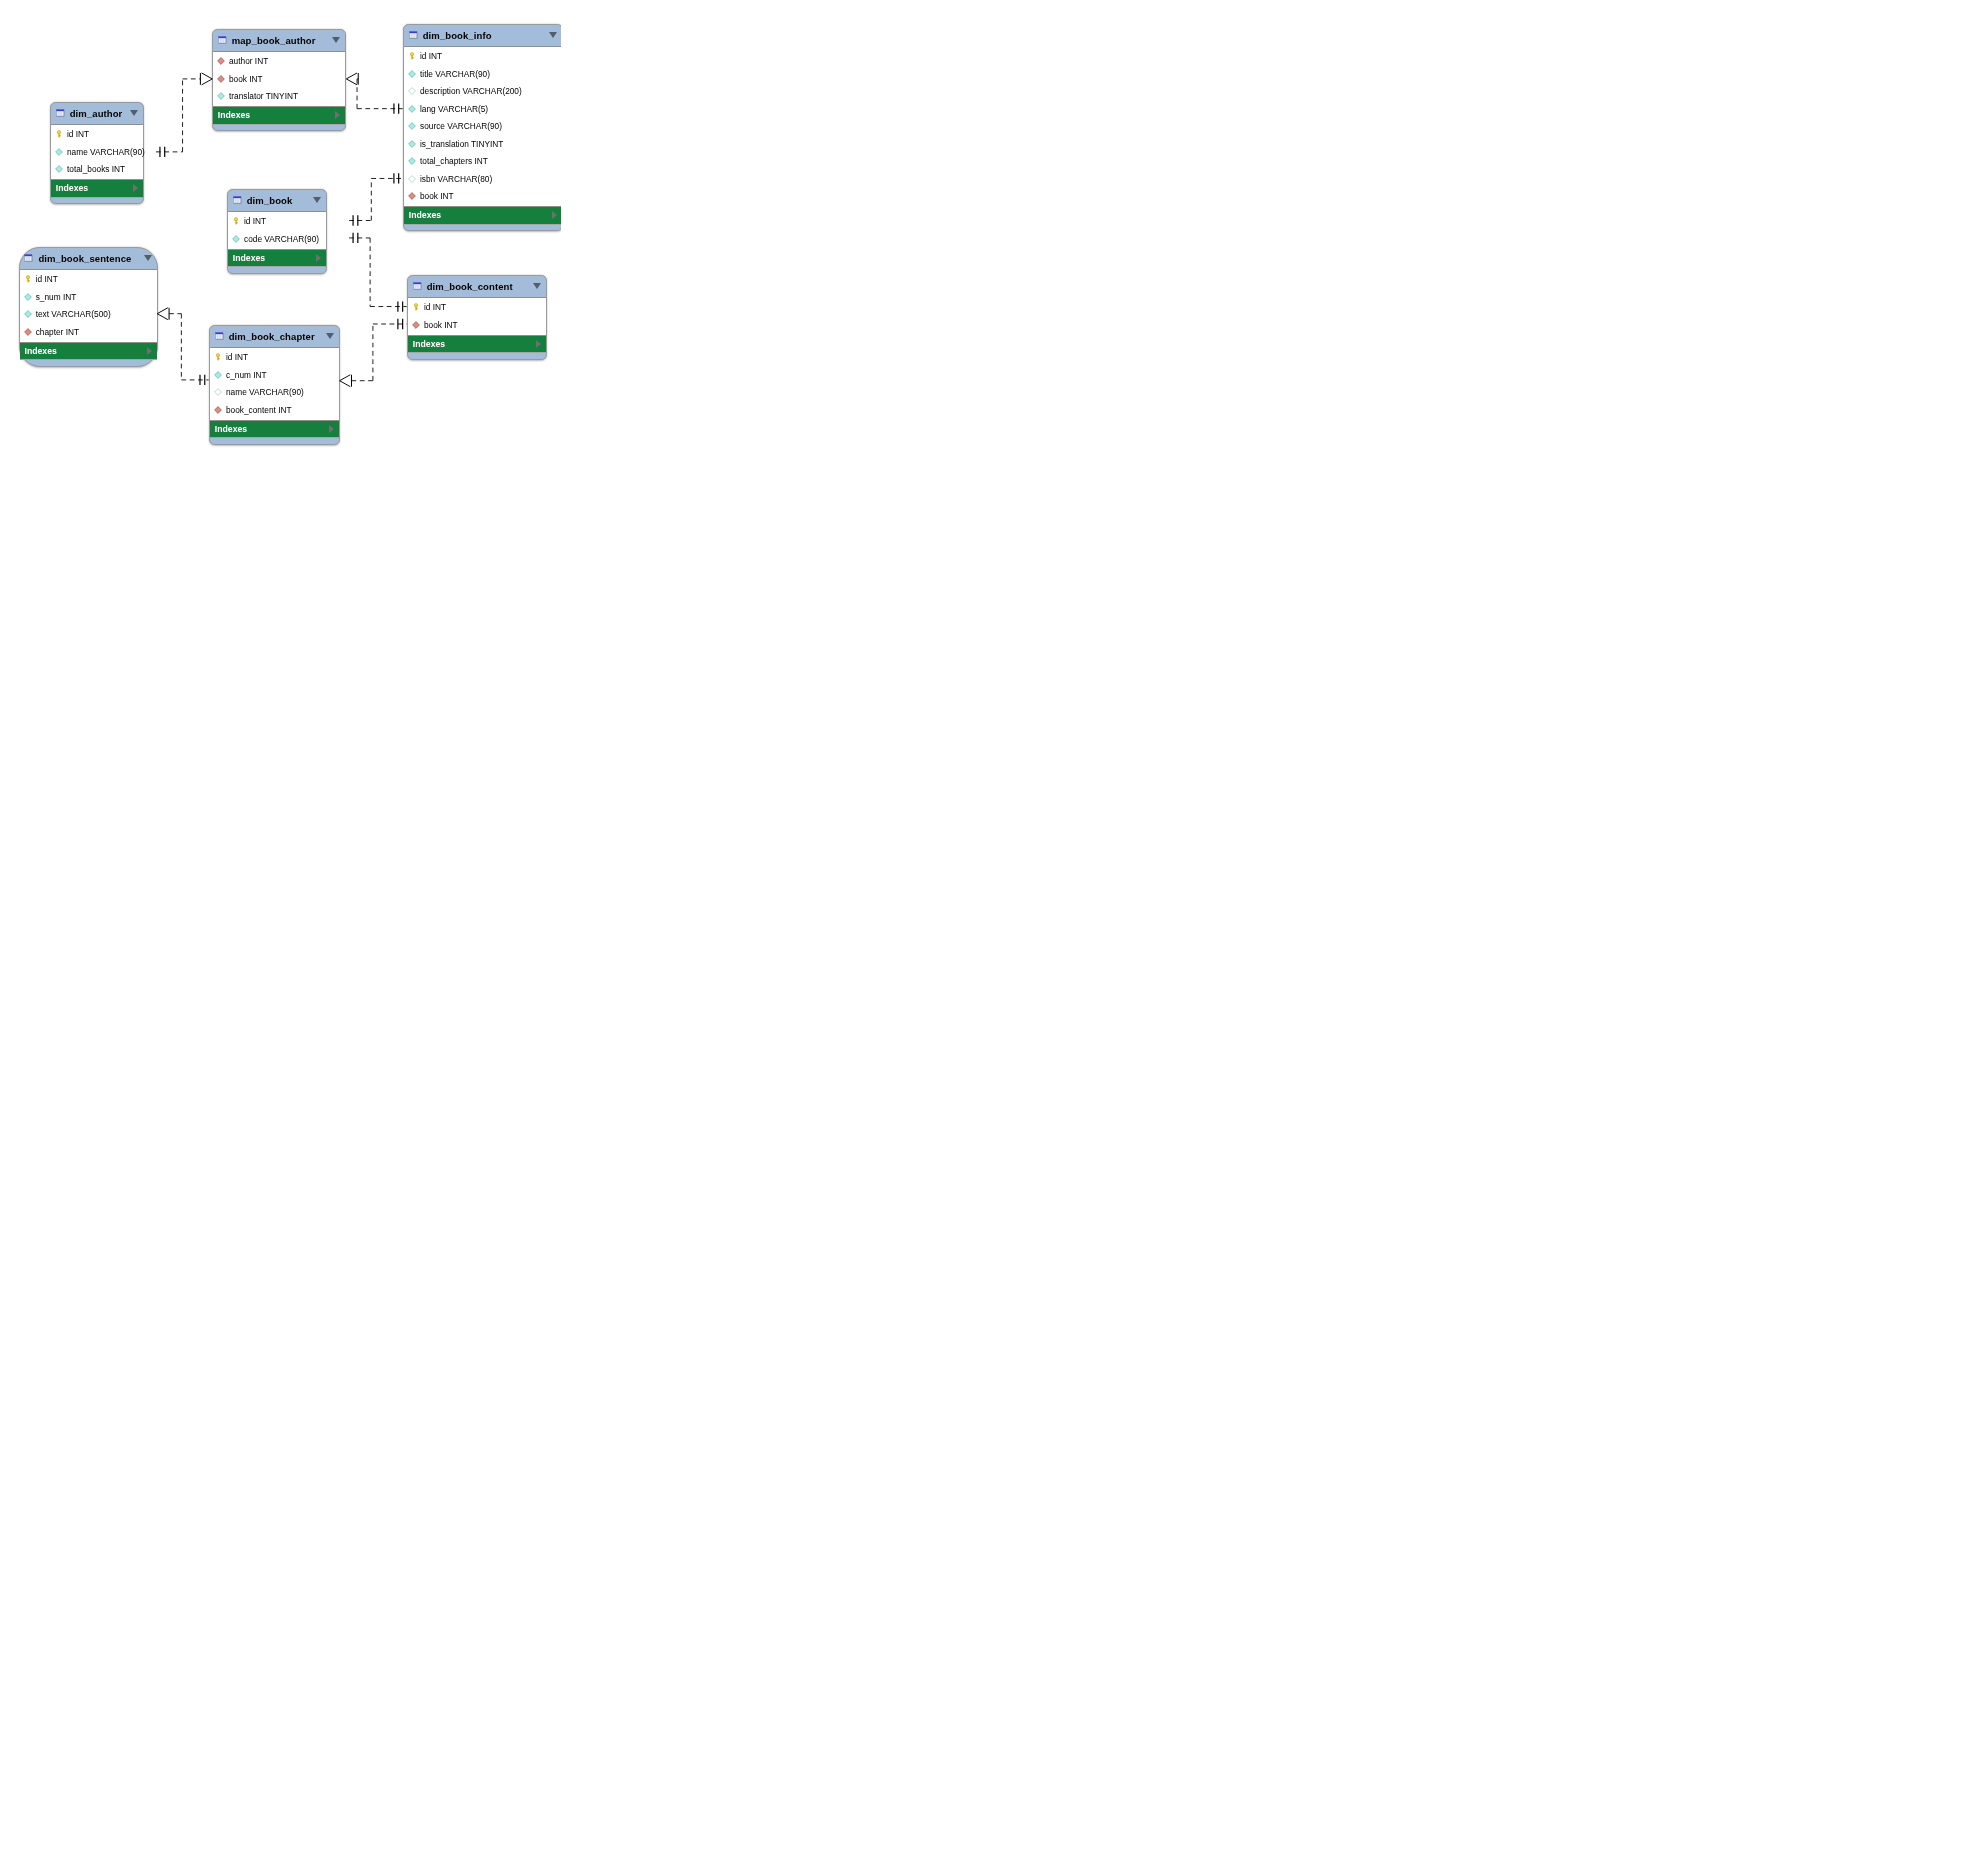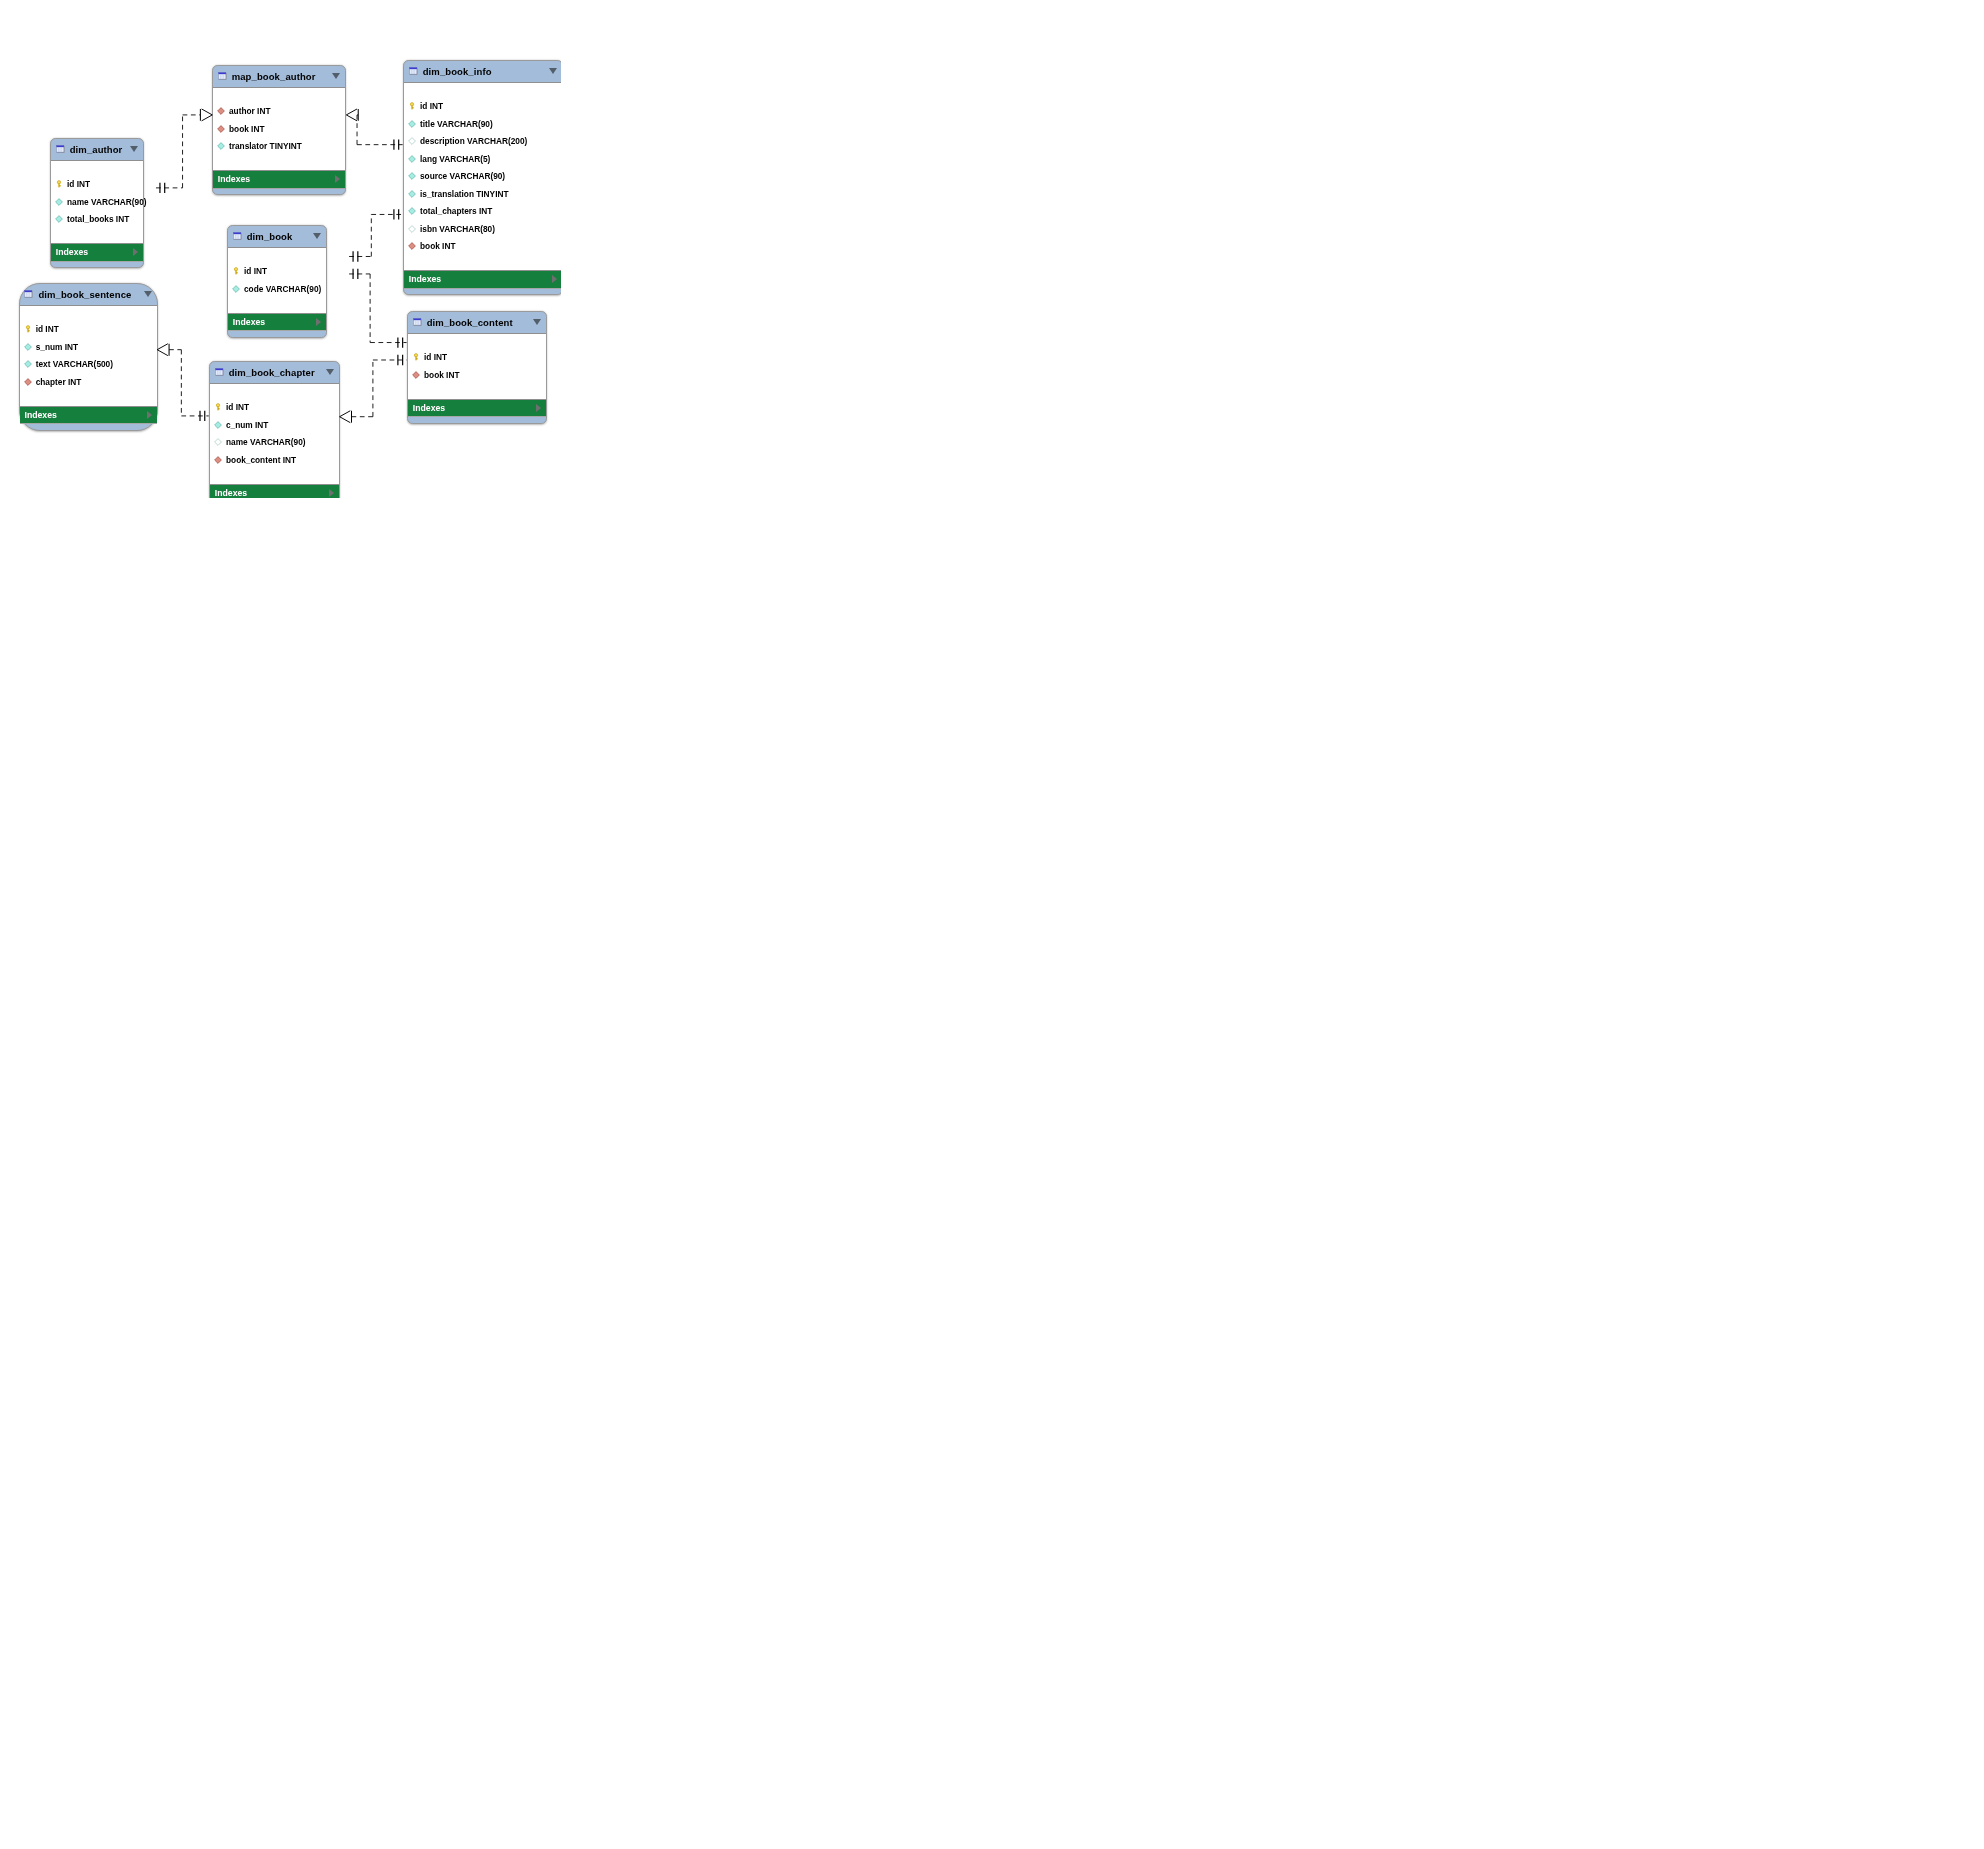"map_book_author" .stage { margin-top: 36px -> none }
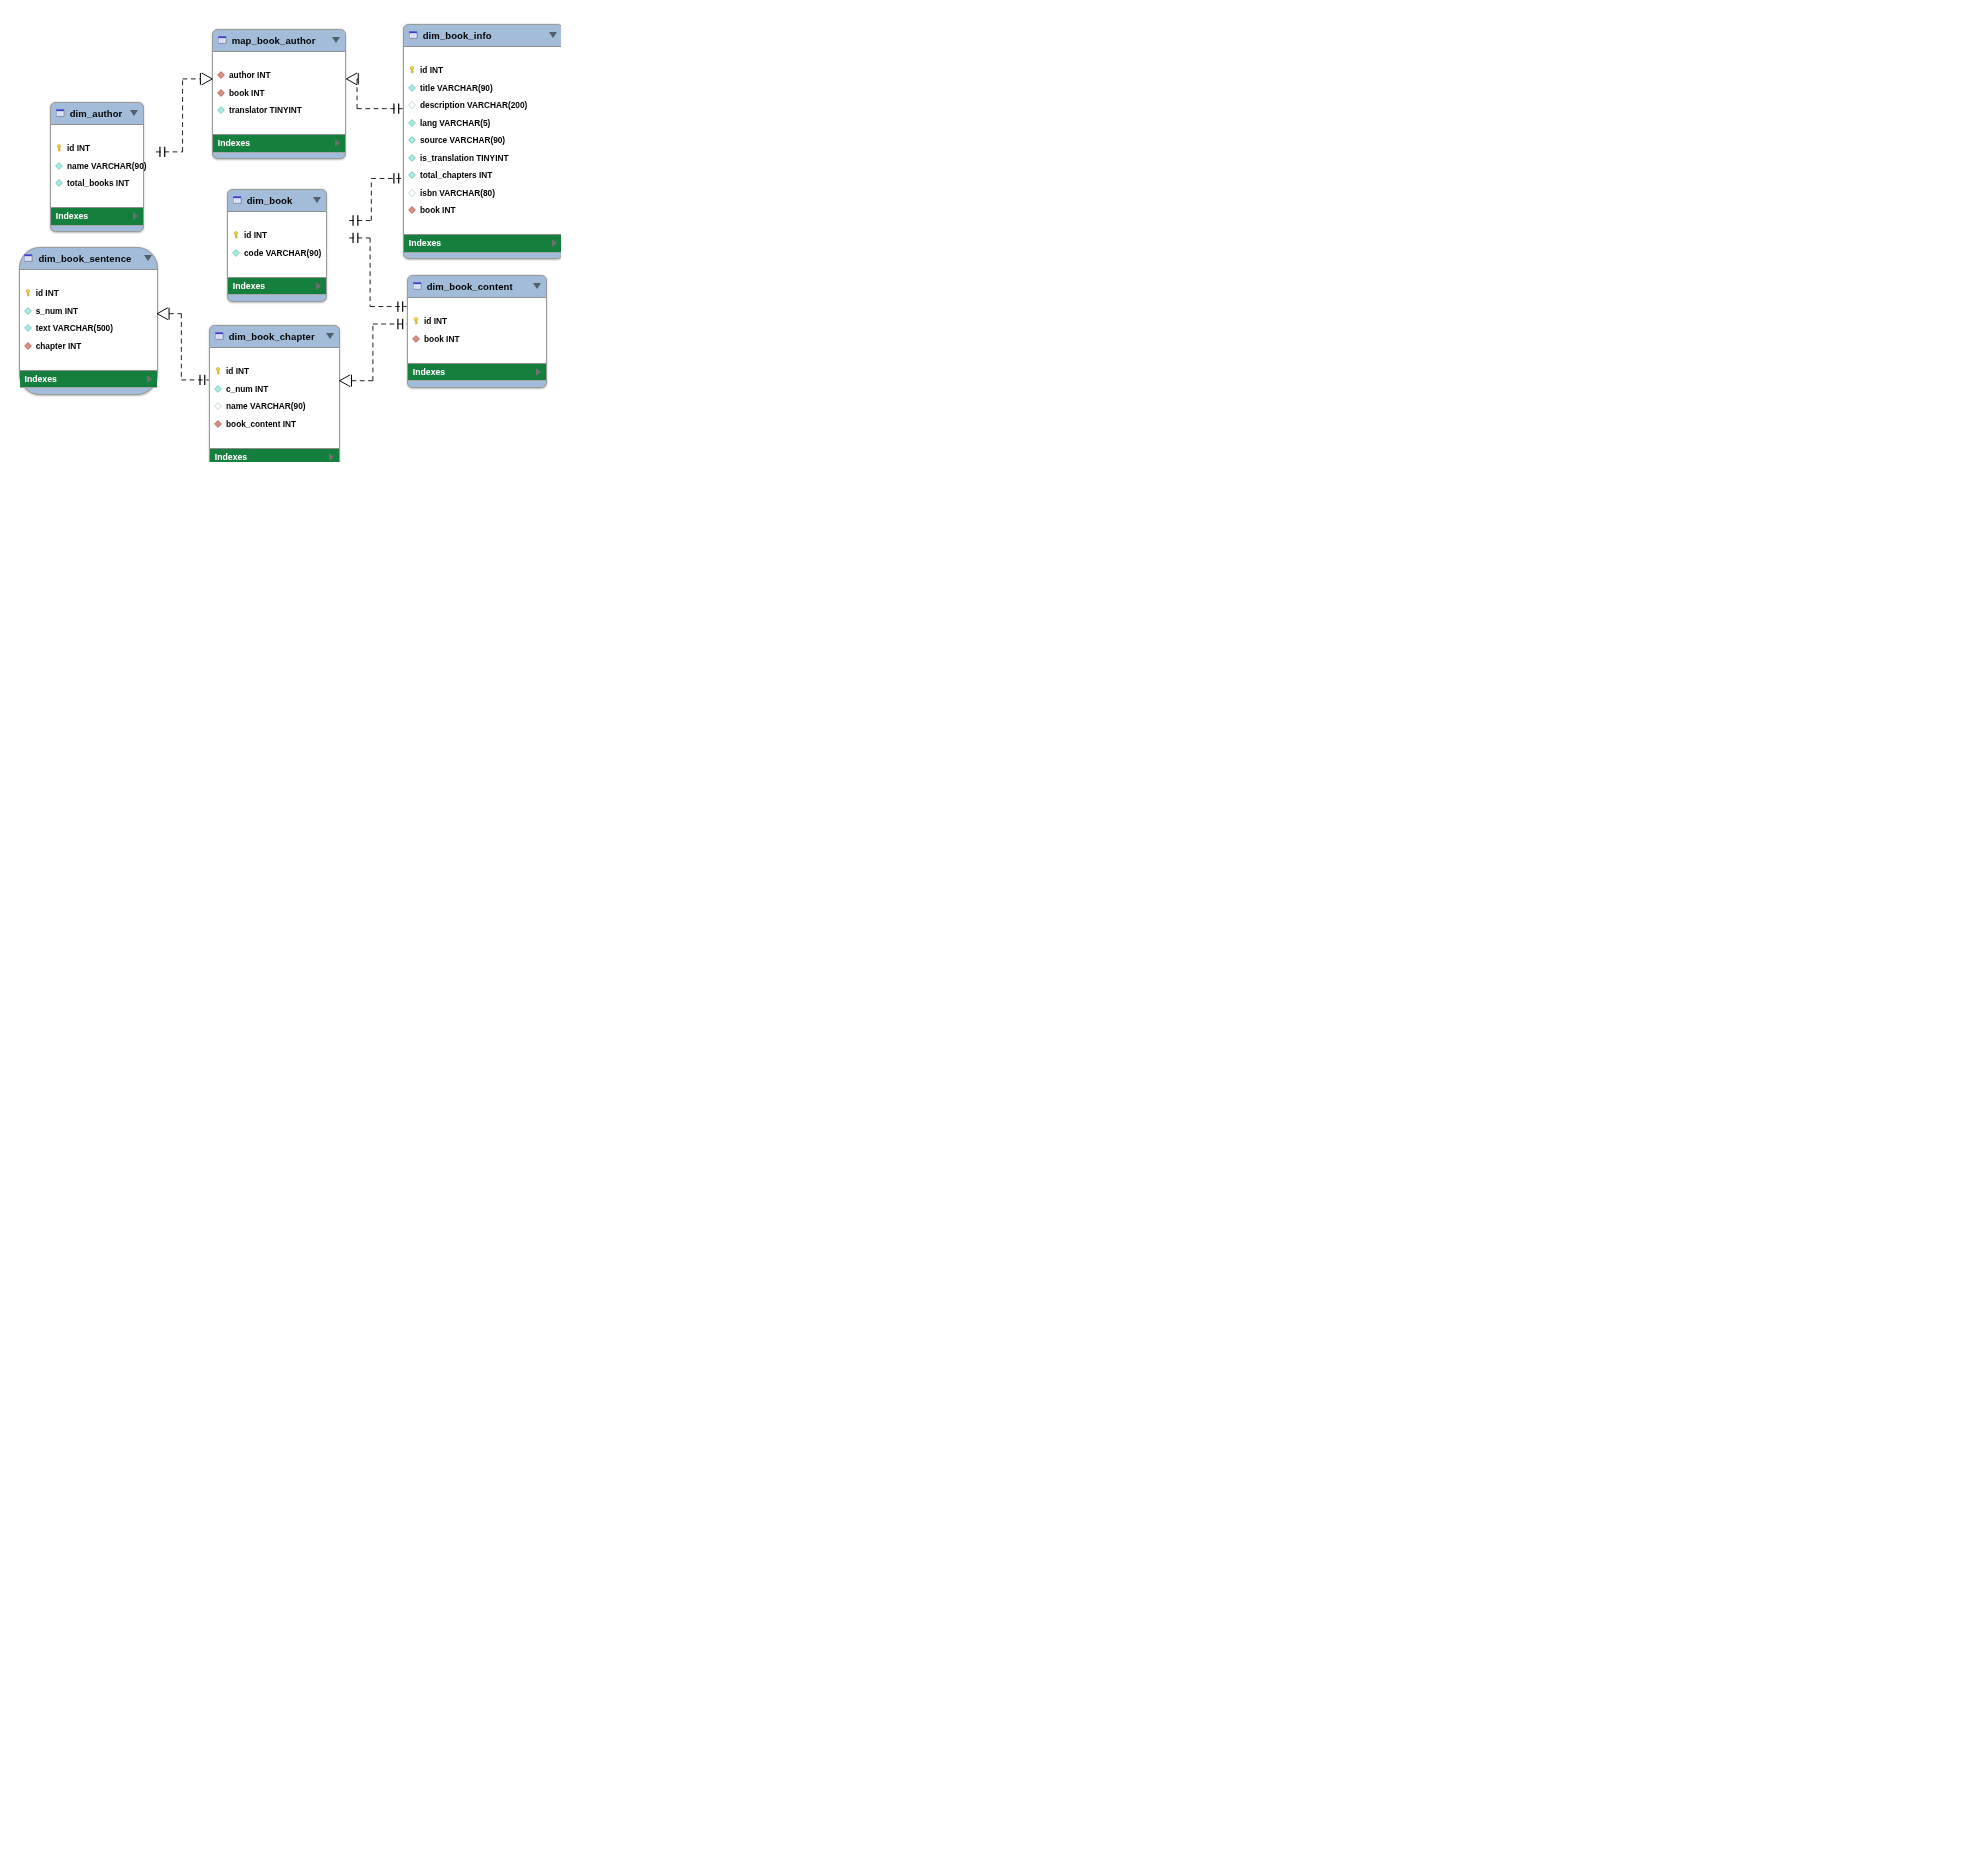"author INT" .rows { font-weight: bold -> none; padding: 15px 0 -> 1px 0 }
